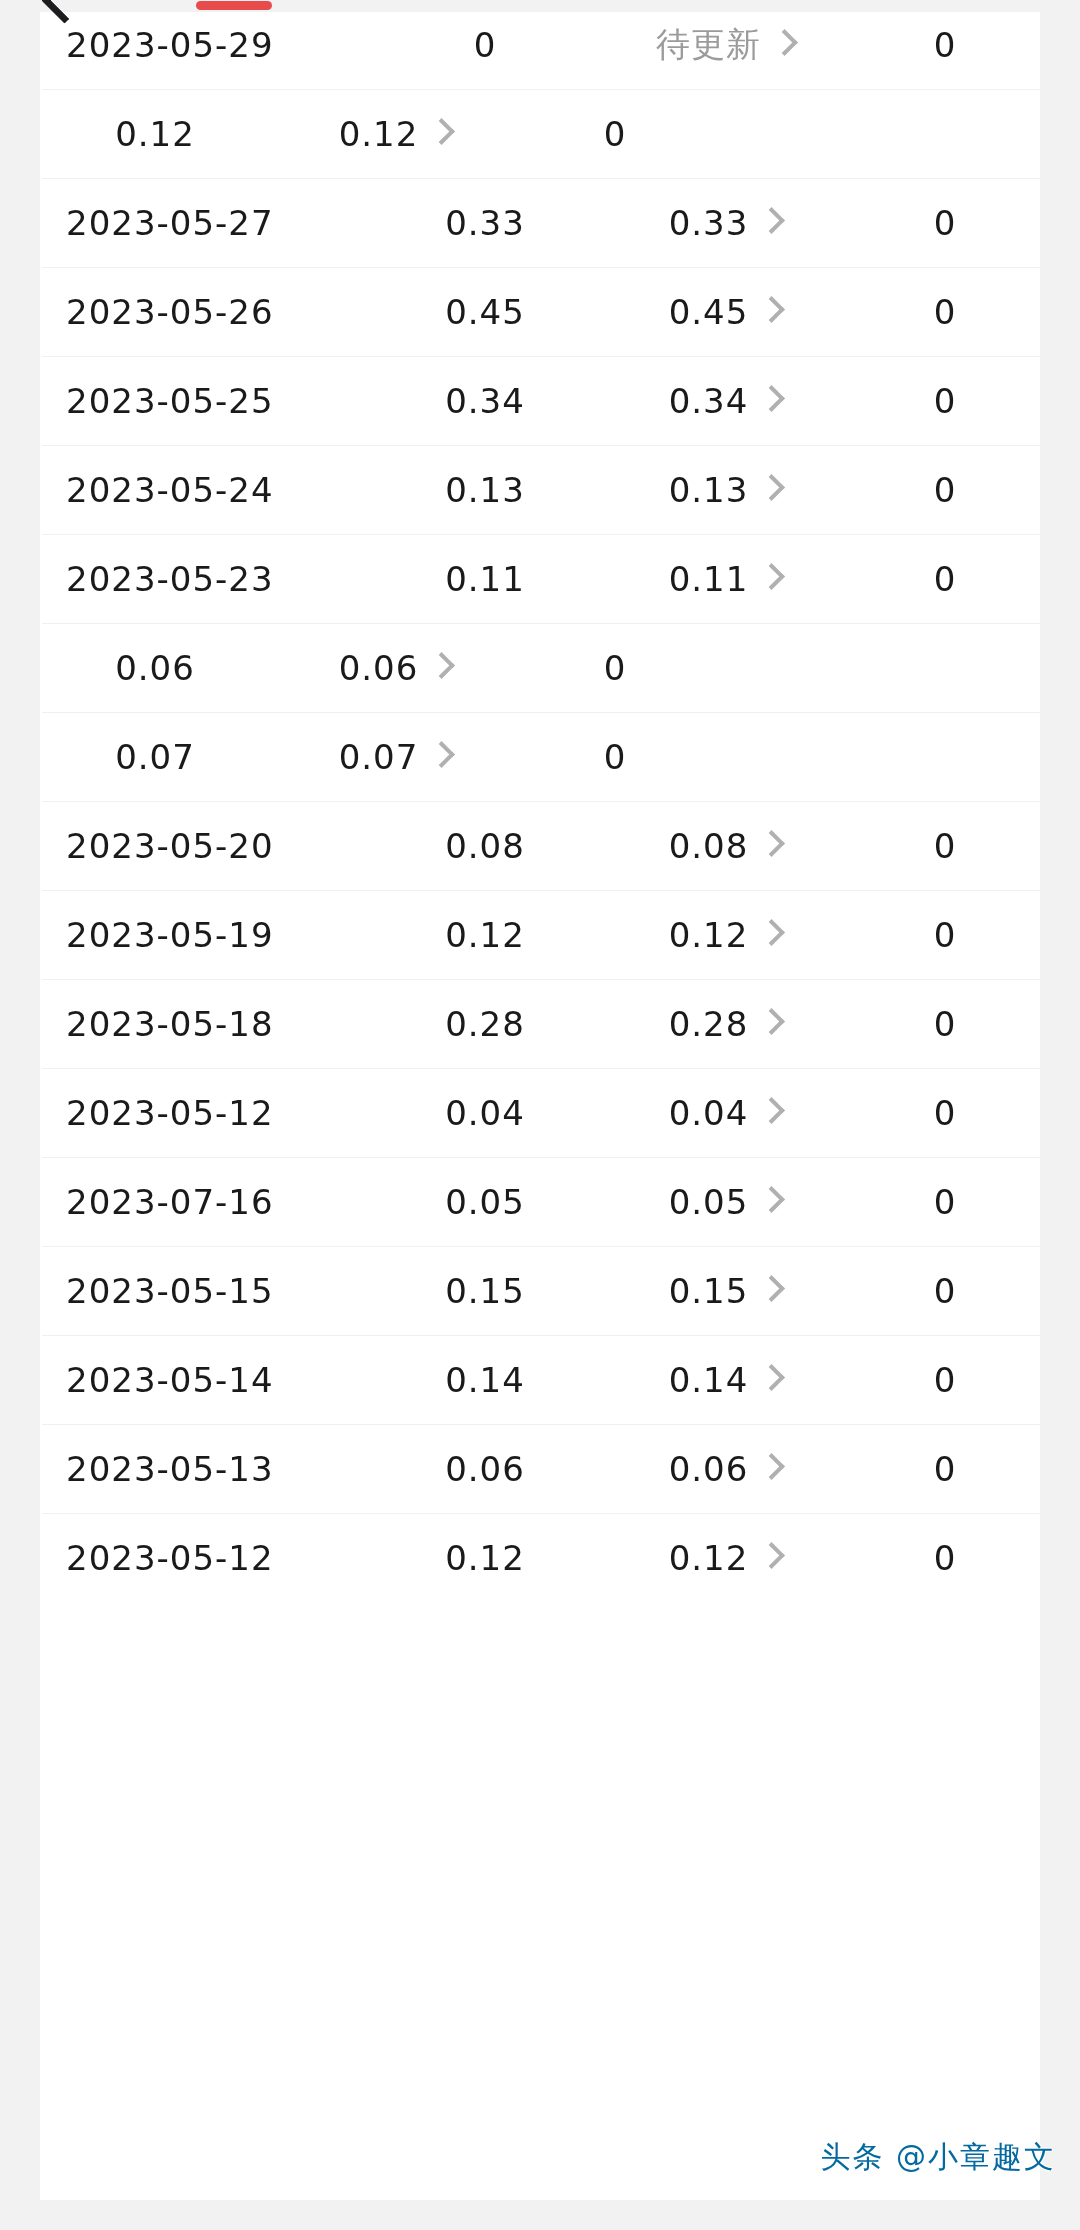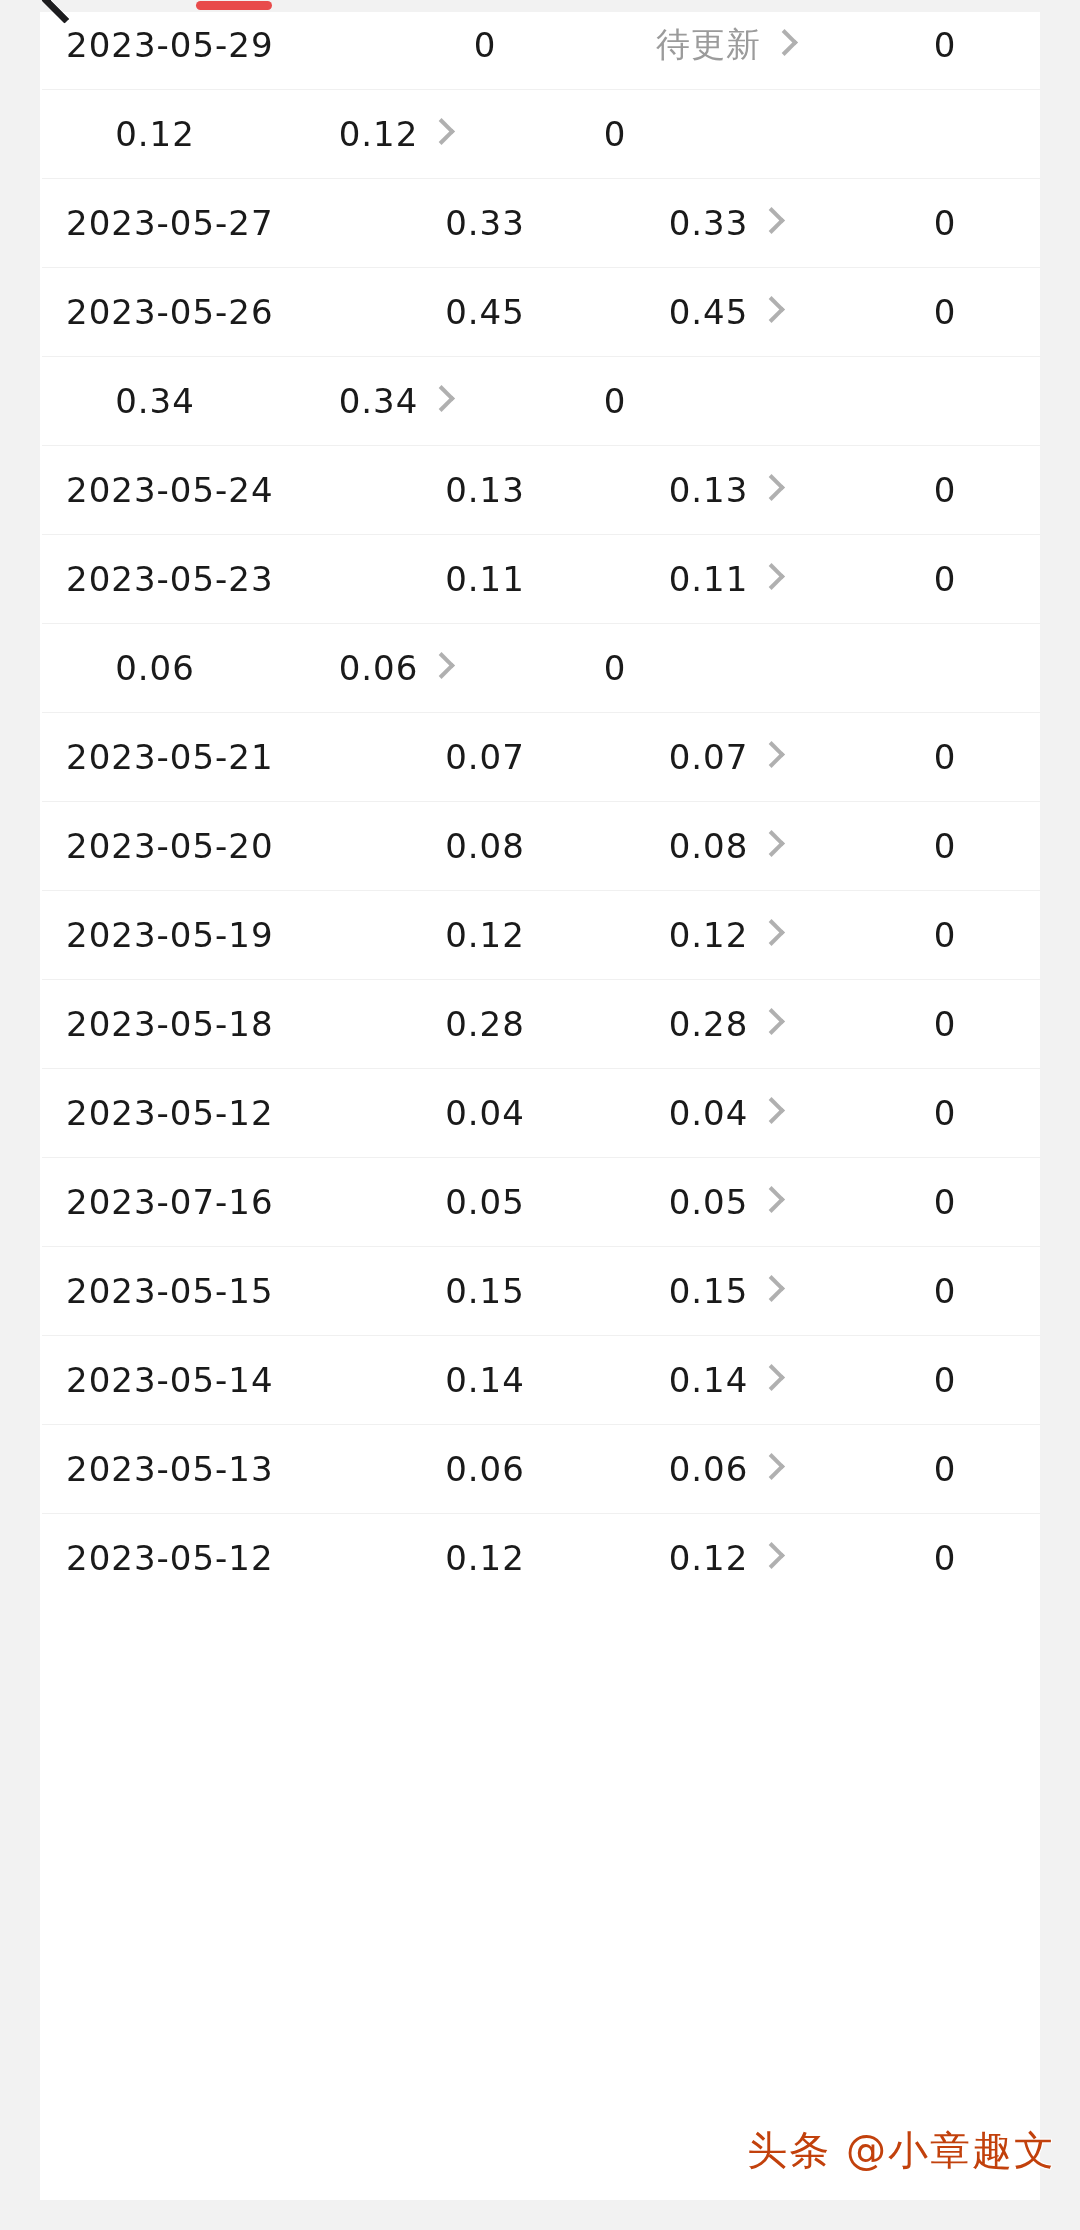"2023-05-25" div.cell { html: none -> <div>2023-05-25</div> }
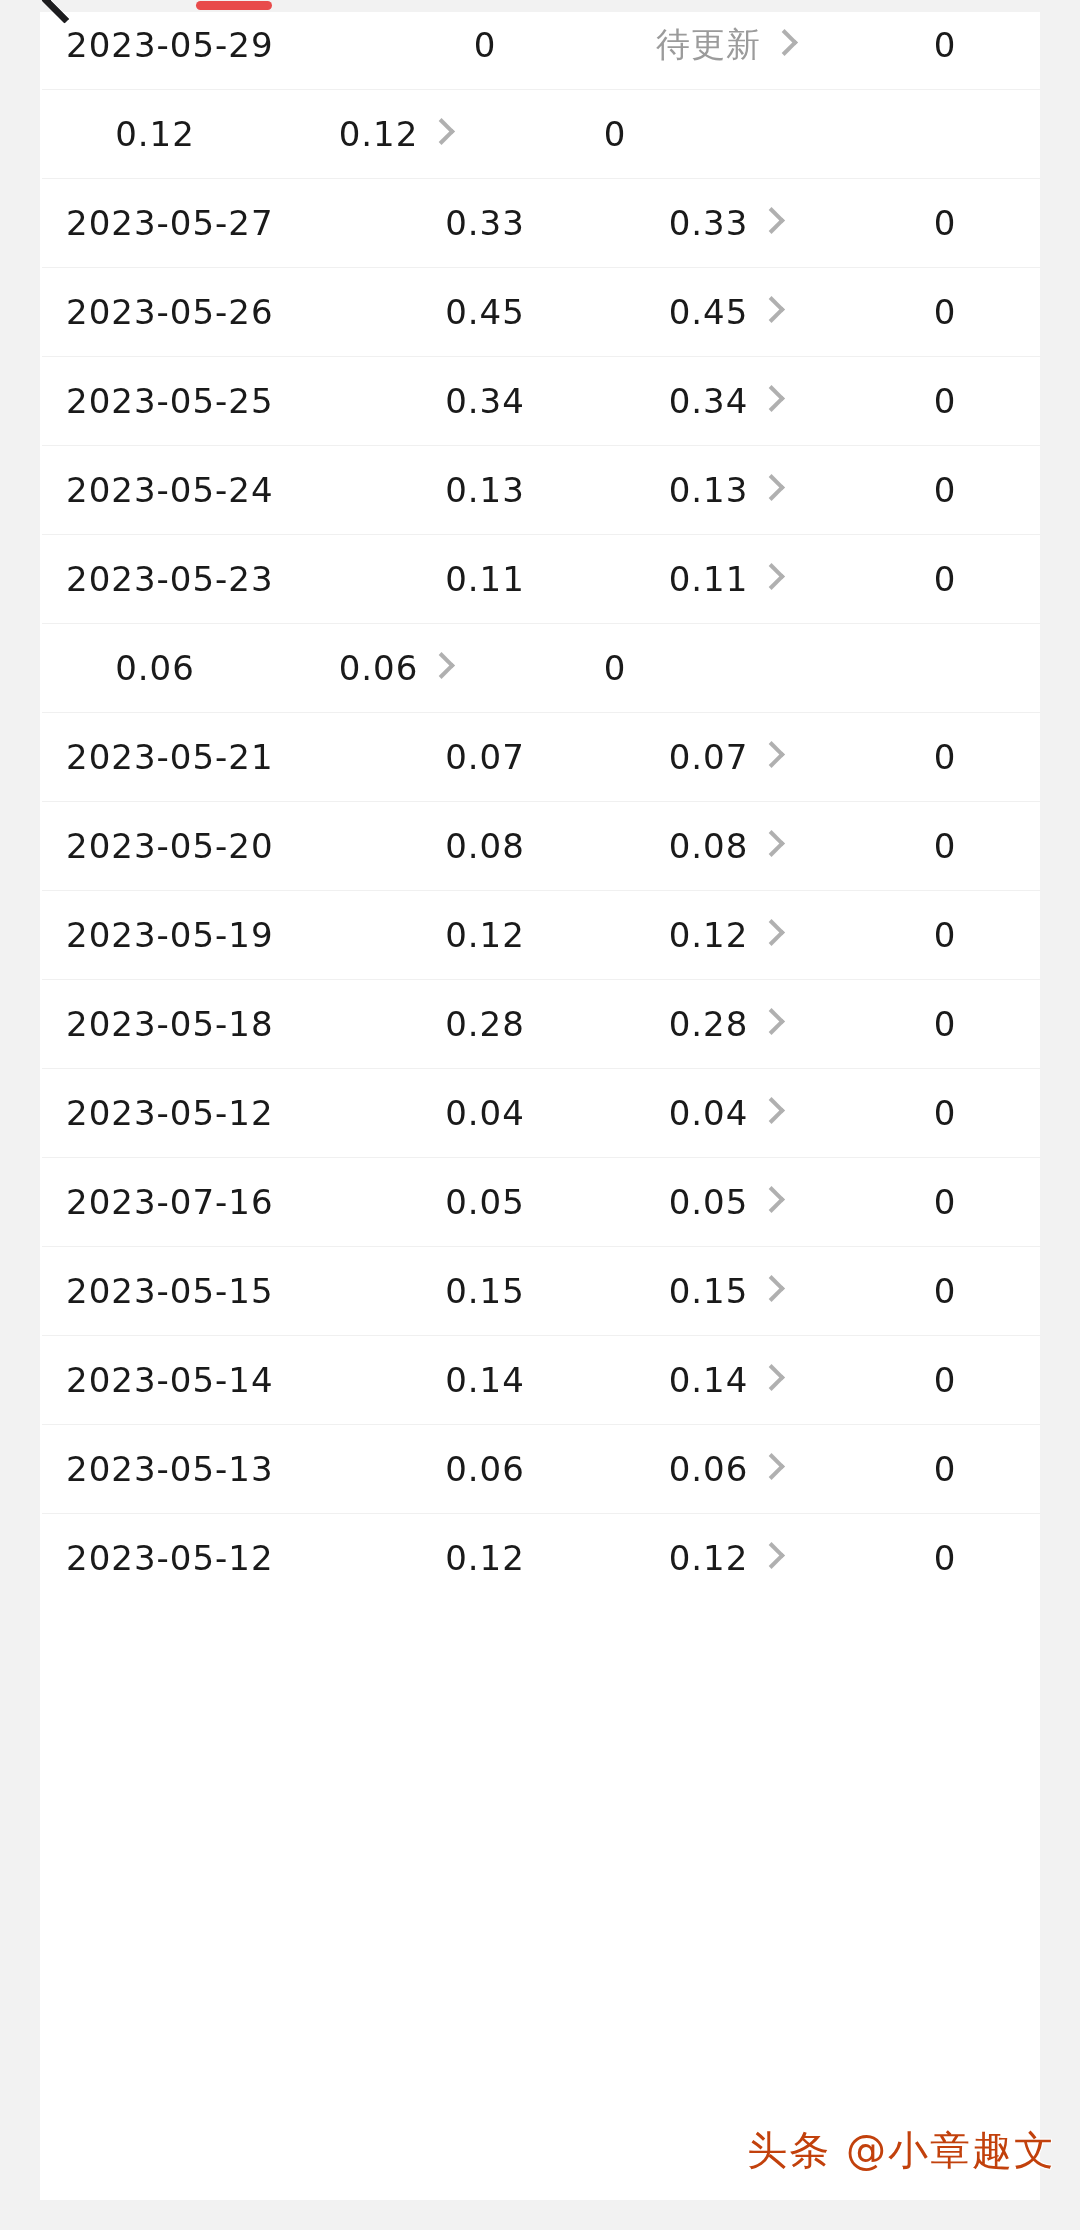"2023-05-21" div.cell { html: <div>2023-05-21</div> -> none }
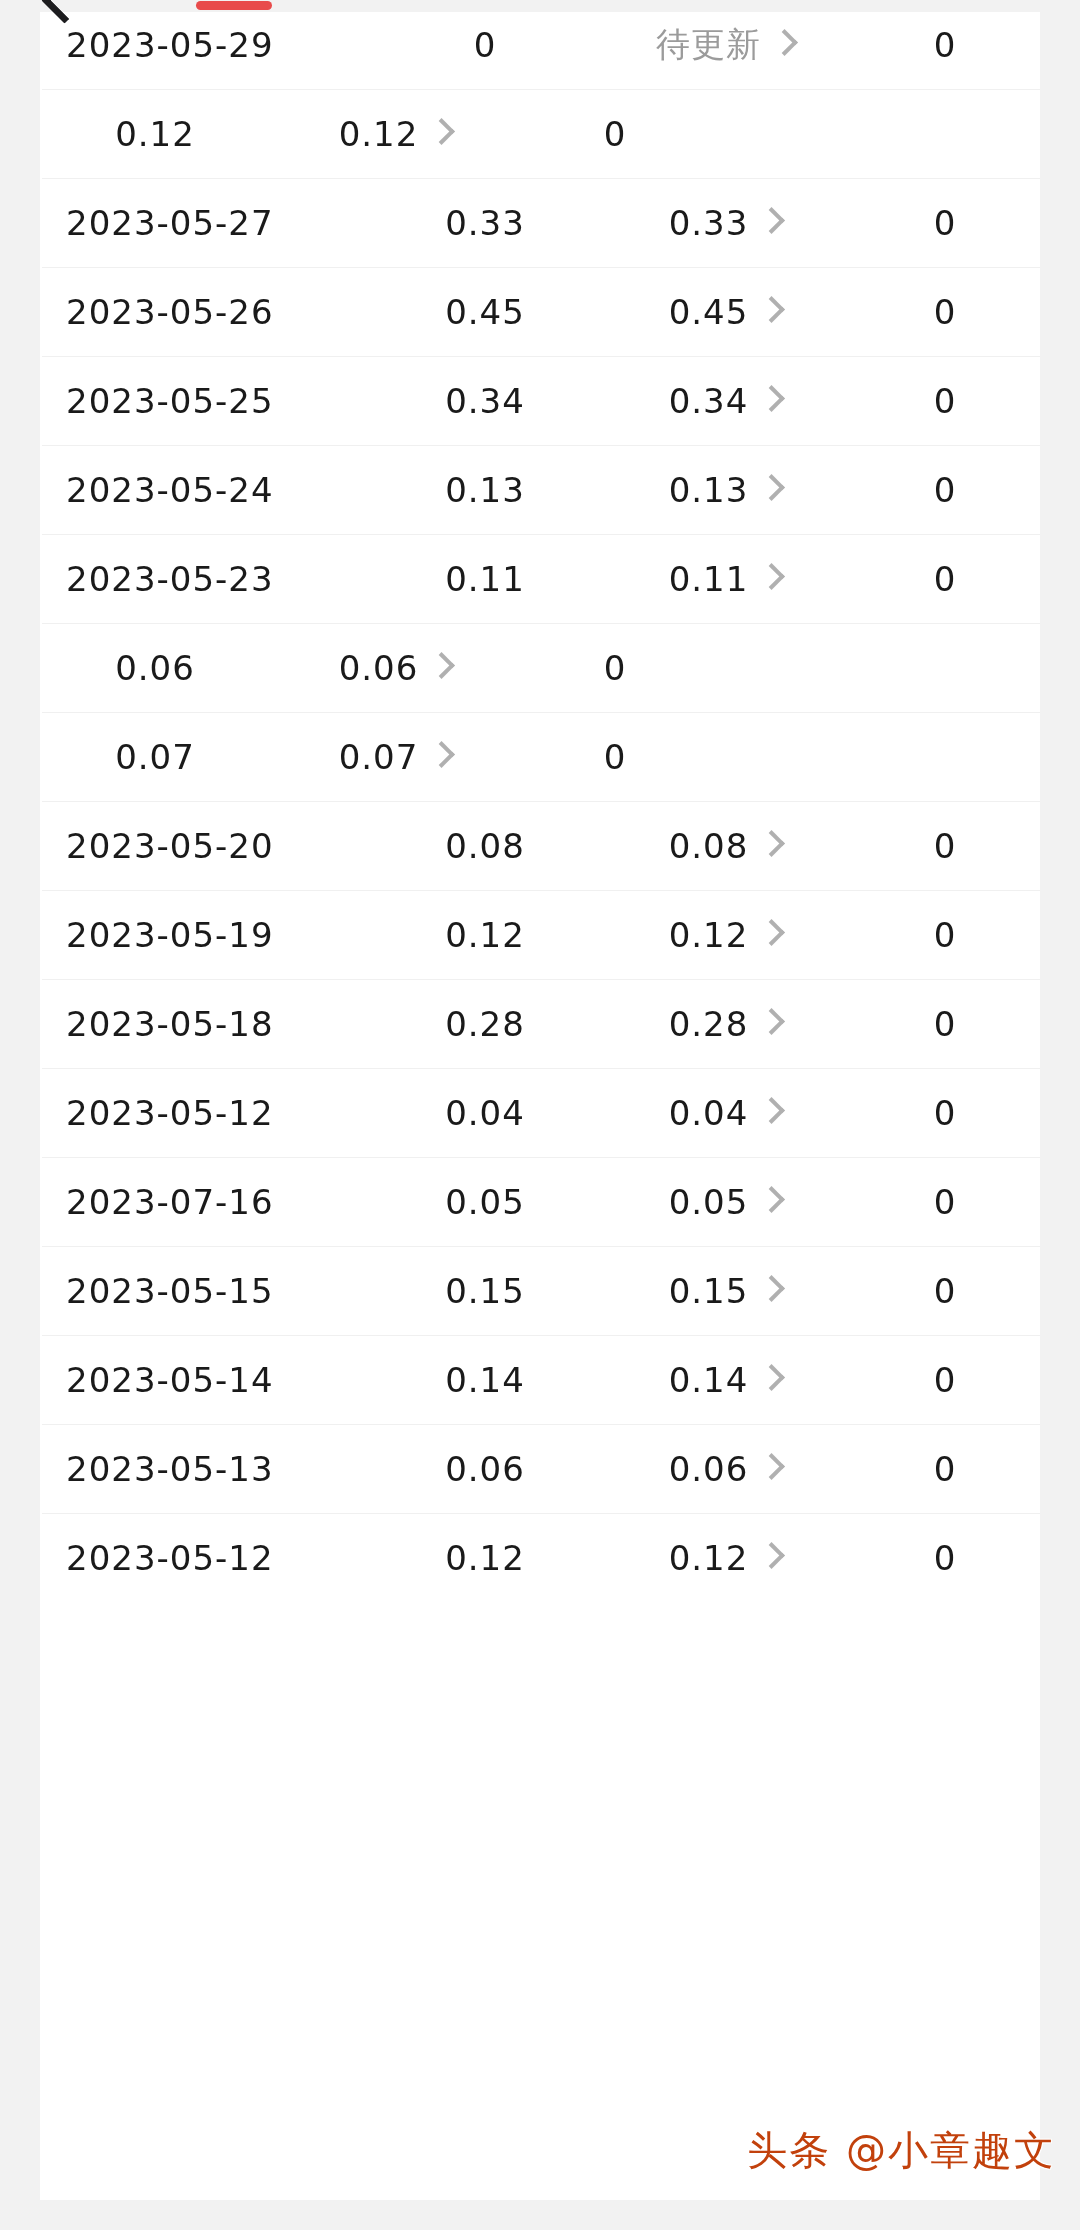"头条 @小章趣文" .watermark { color: #c2410c -> #0369a1; font-size: 40px -> 30px }
